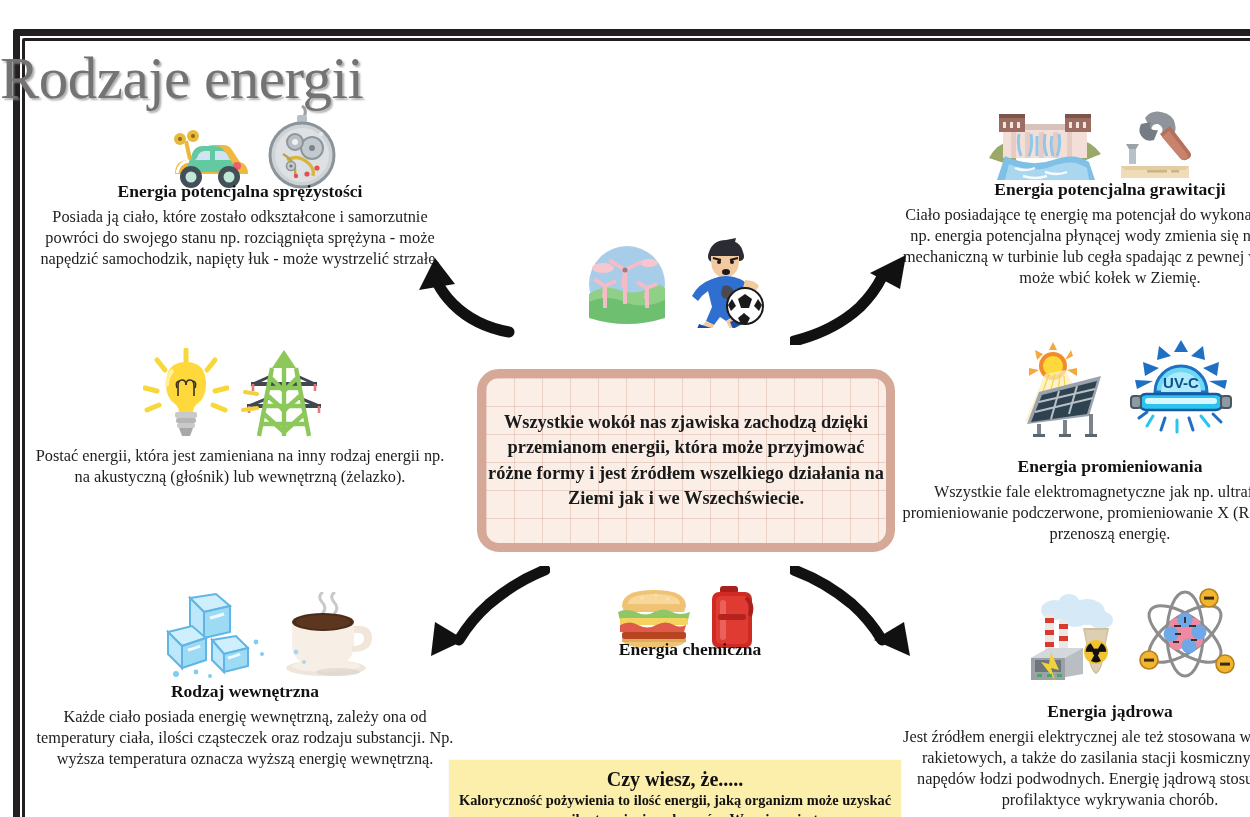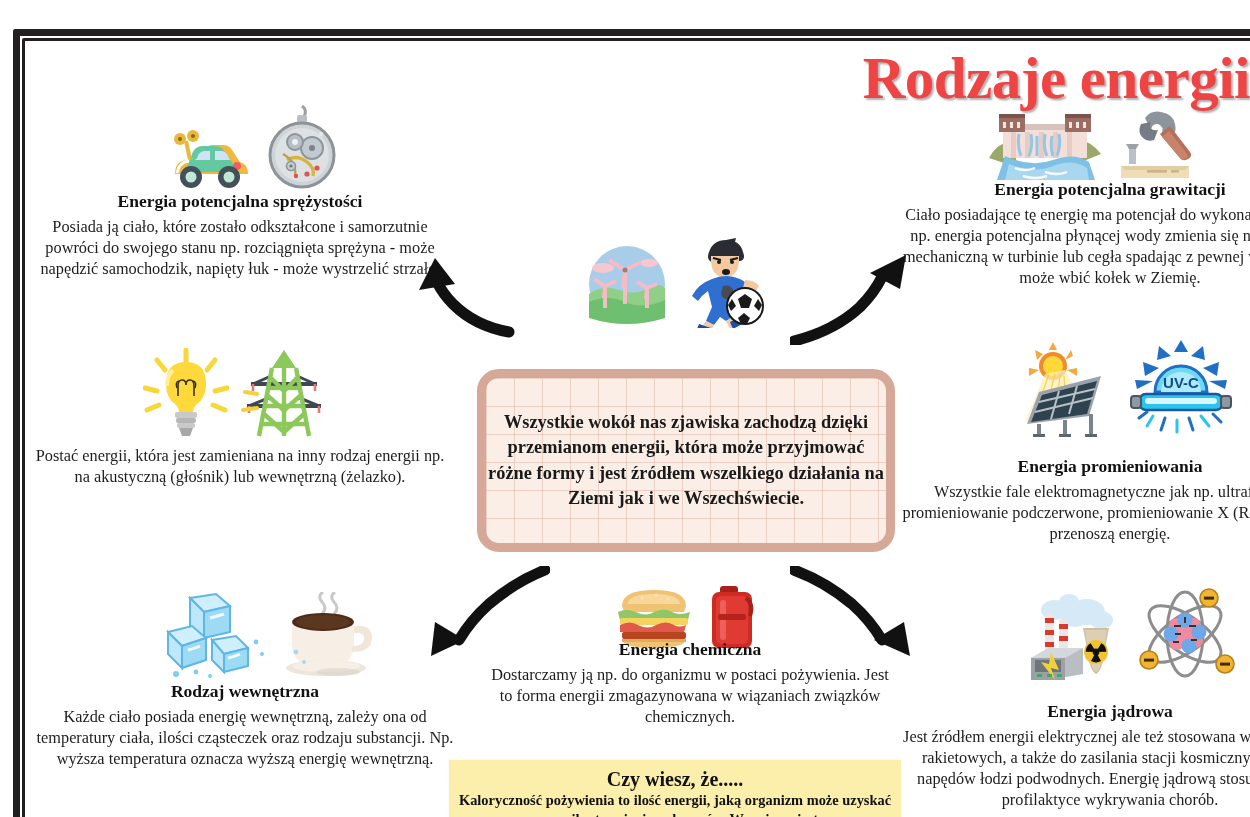"Rodzaje energii" .title { color: #ef4444 -> #737373; font-weight: bold -> normal; text-align: right -> left }
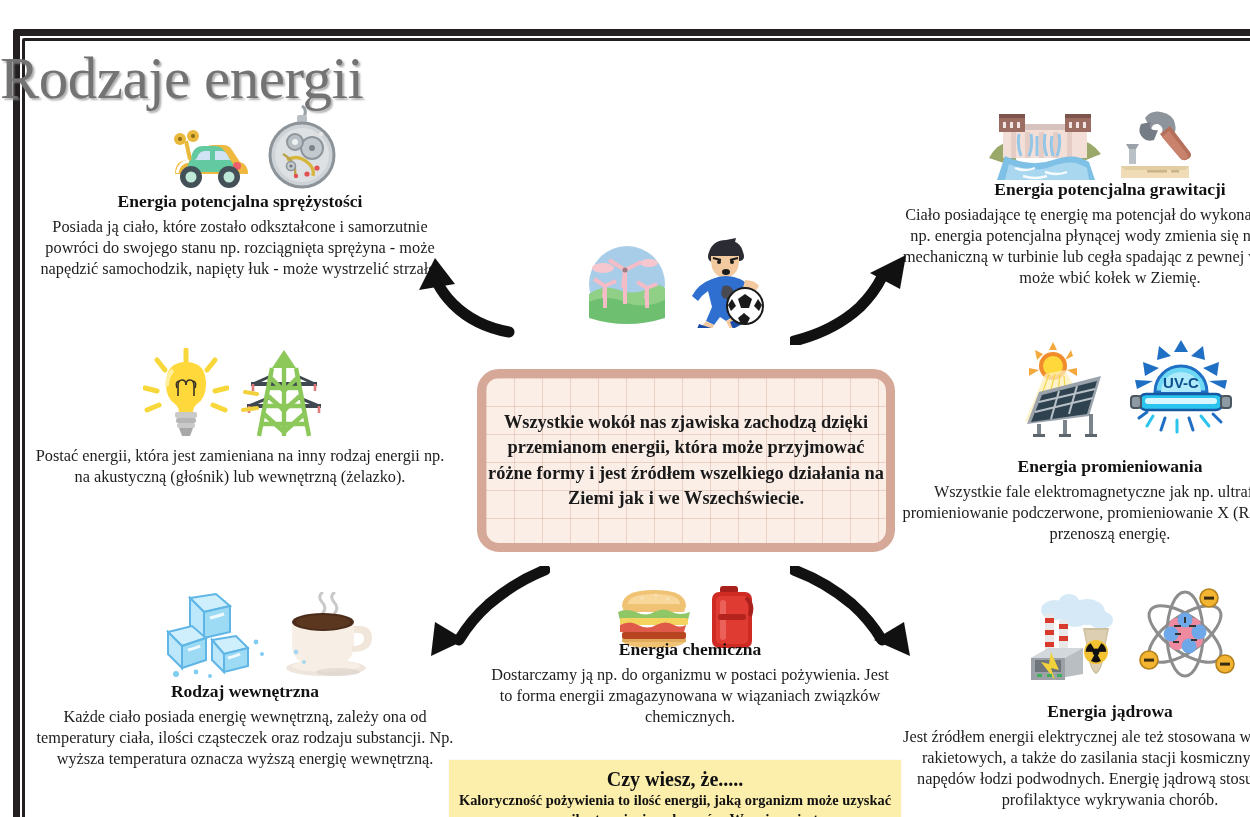"Energia potencjalna sprężystości" div.block { top: 190px -> 180px }
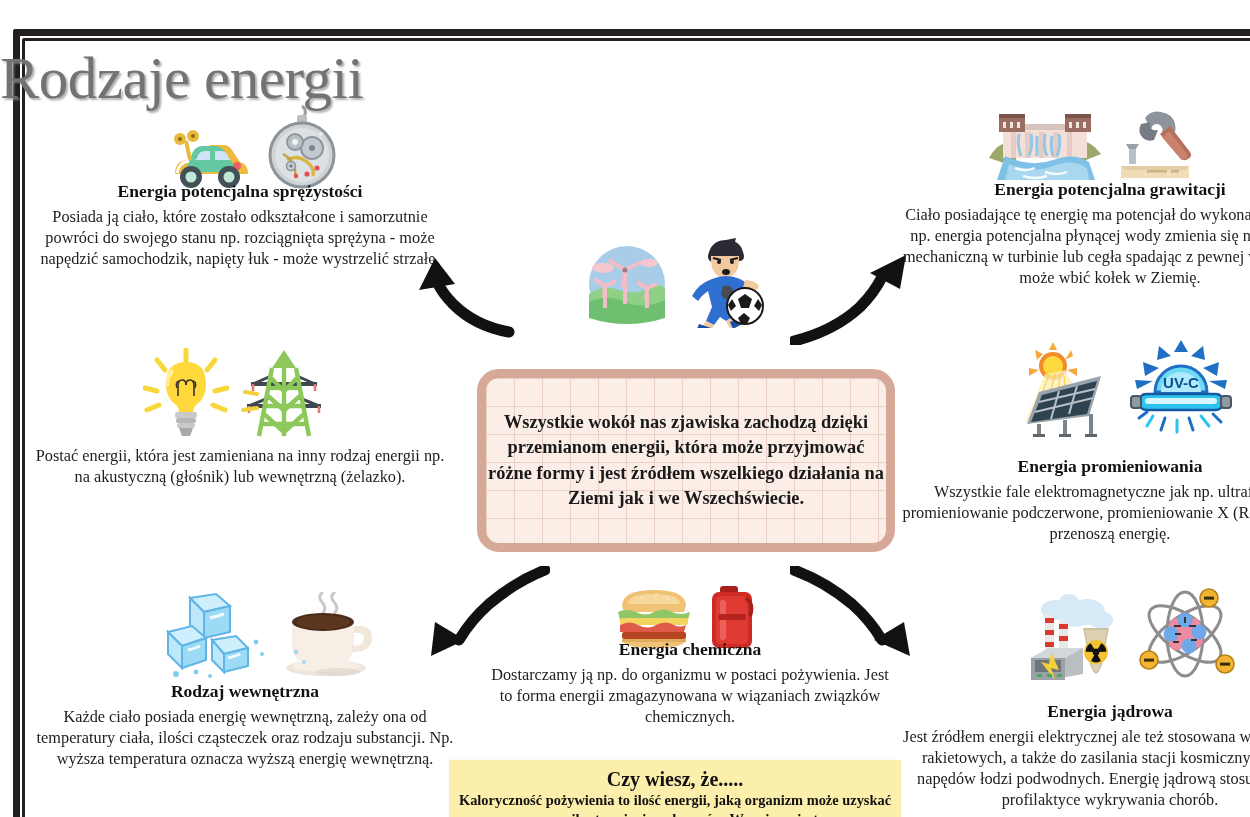"Dostarczamy ją np. do organizmu" span.p { html: <span>Dostarczamy ją np. do organizmu w postaci pożywienia. Jest to forma energii zmagazynowana w wiązaniach związków chemicznych.</span> -> none }
